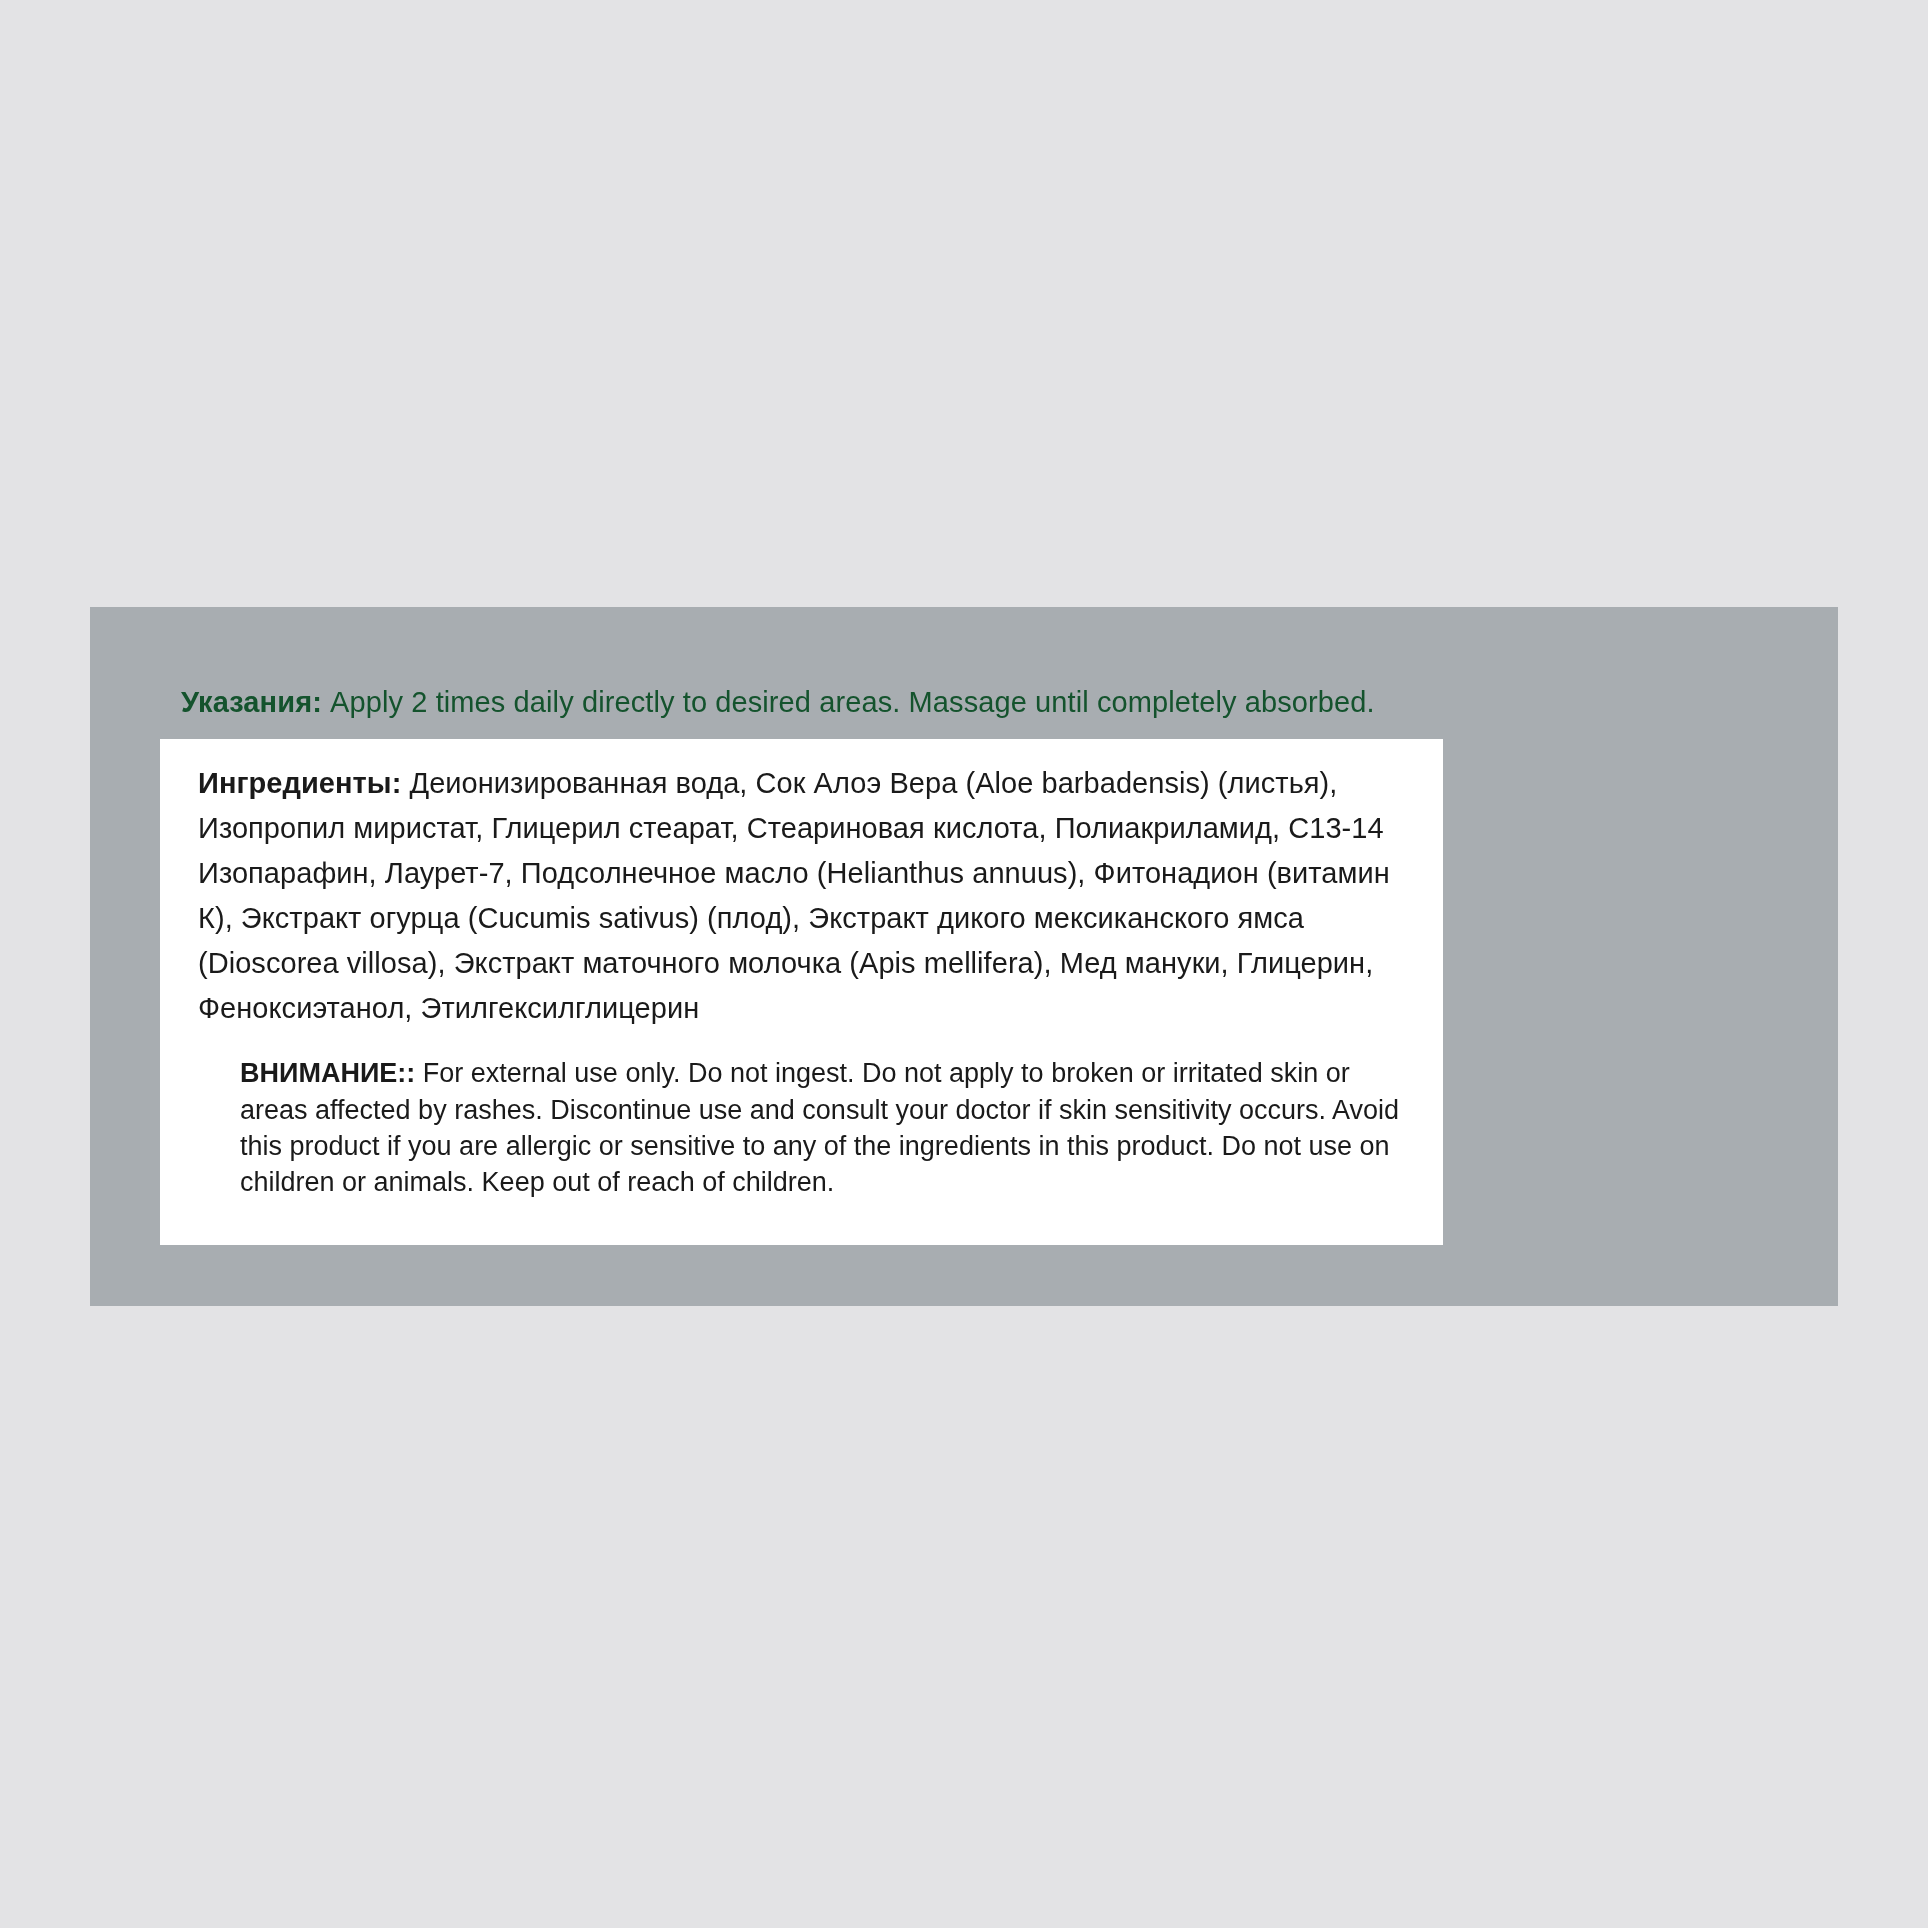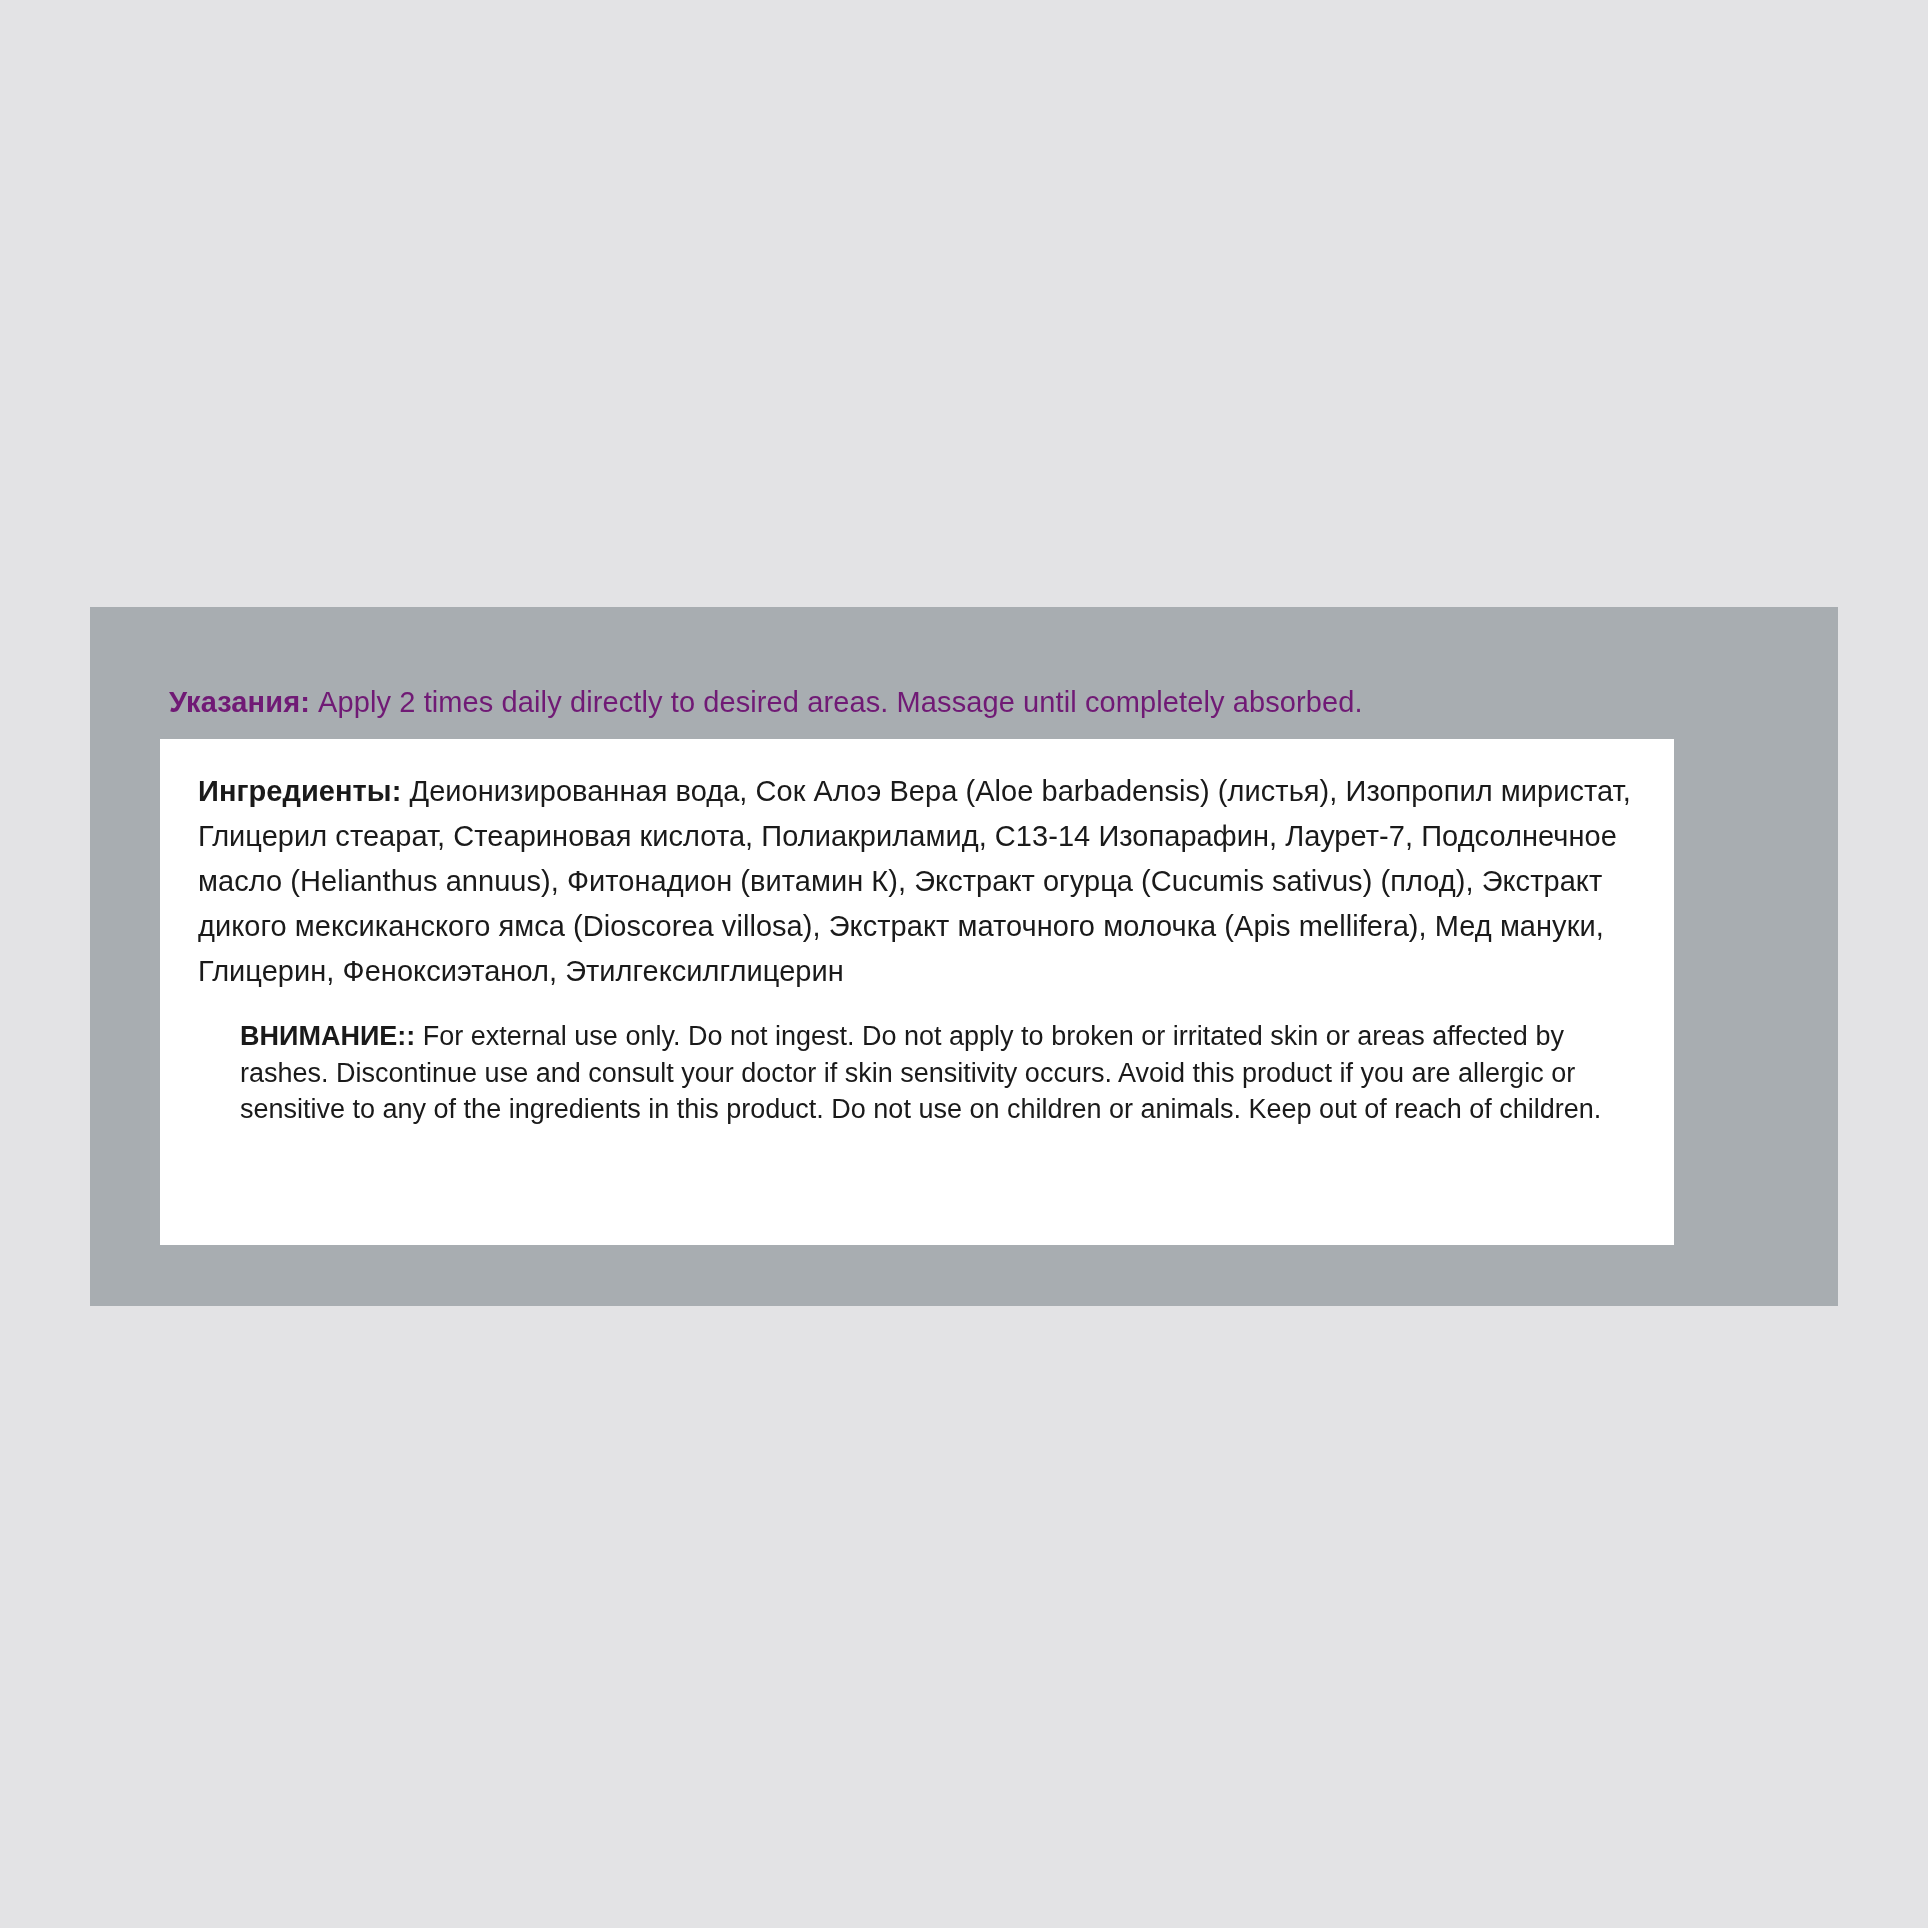"Указания: Apply 2 times daily" .directions-line { color: #701a75 -> #14532d; left: 79px -> 91px }
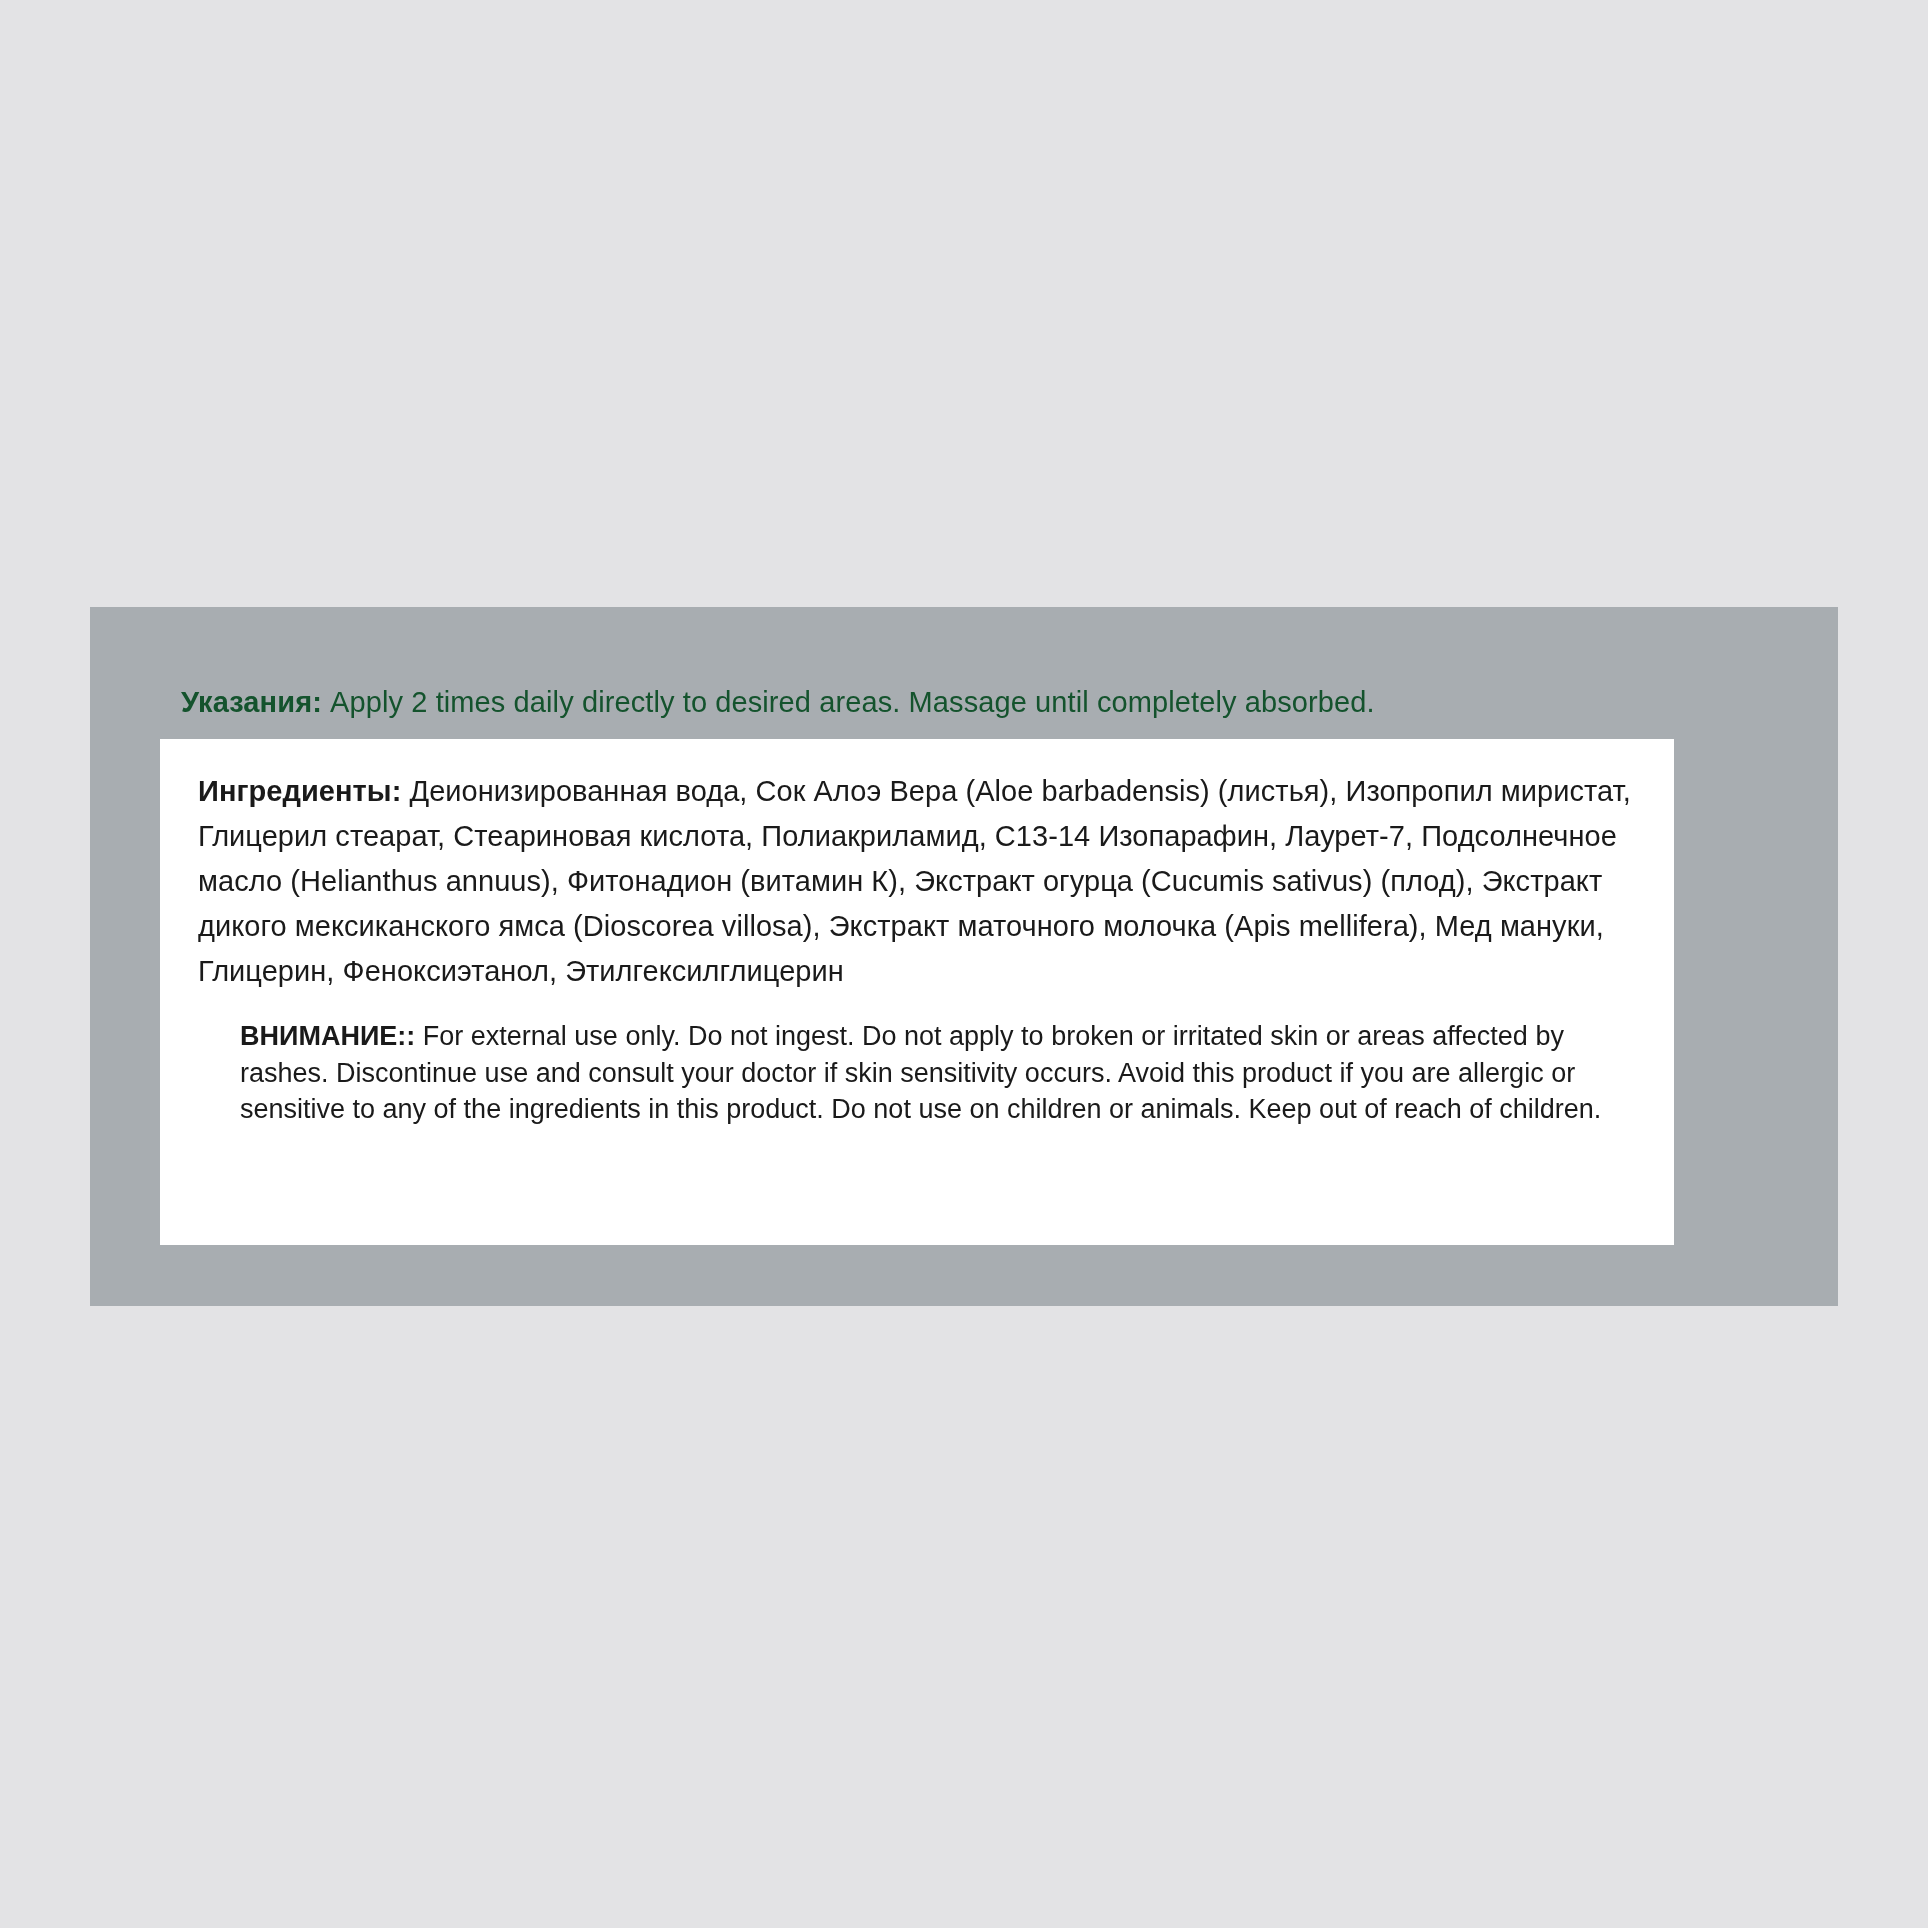"Ингредиенты: Деионизированная вода, Сок" .white-card { padding: 30px 38px 28px 38px -> 22px 38px 28px 38px; width: 1514px -> 1283px }
